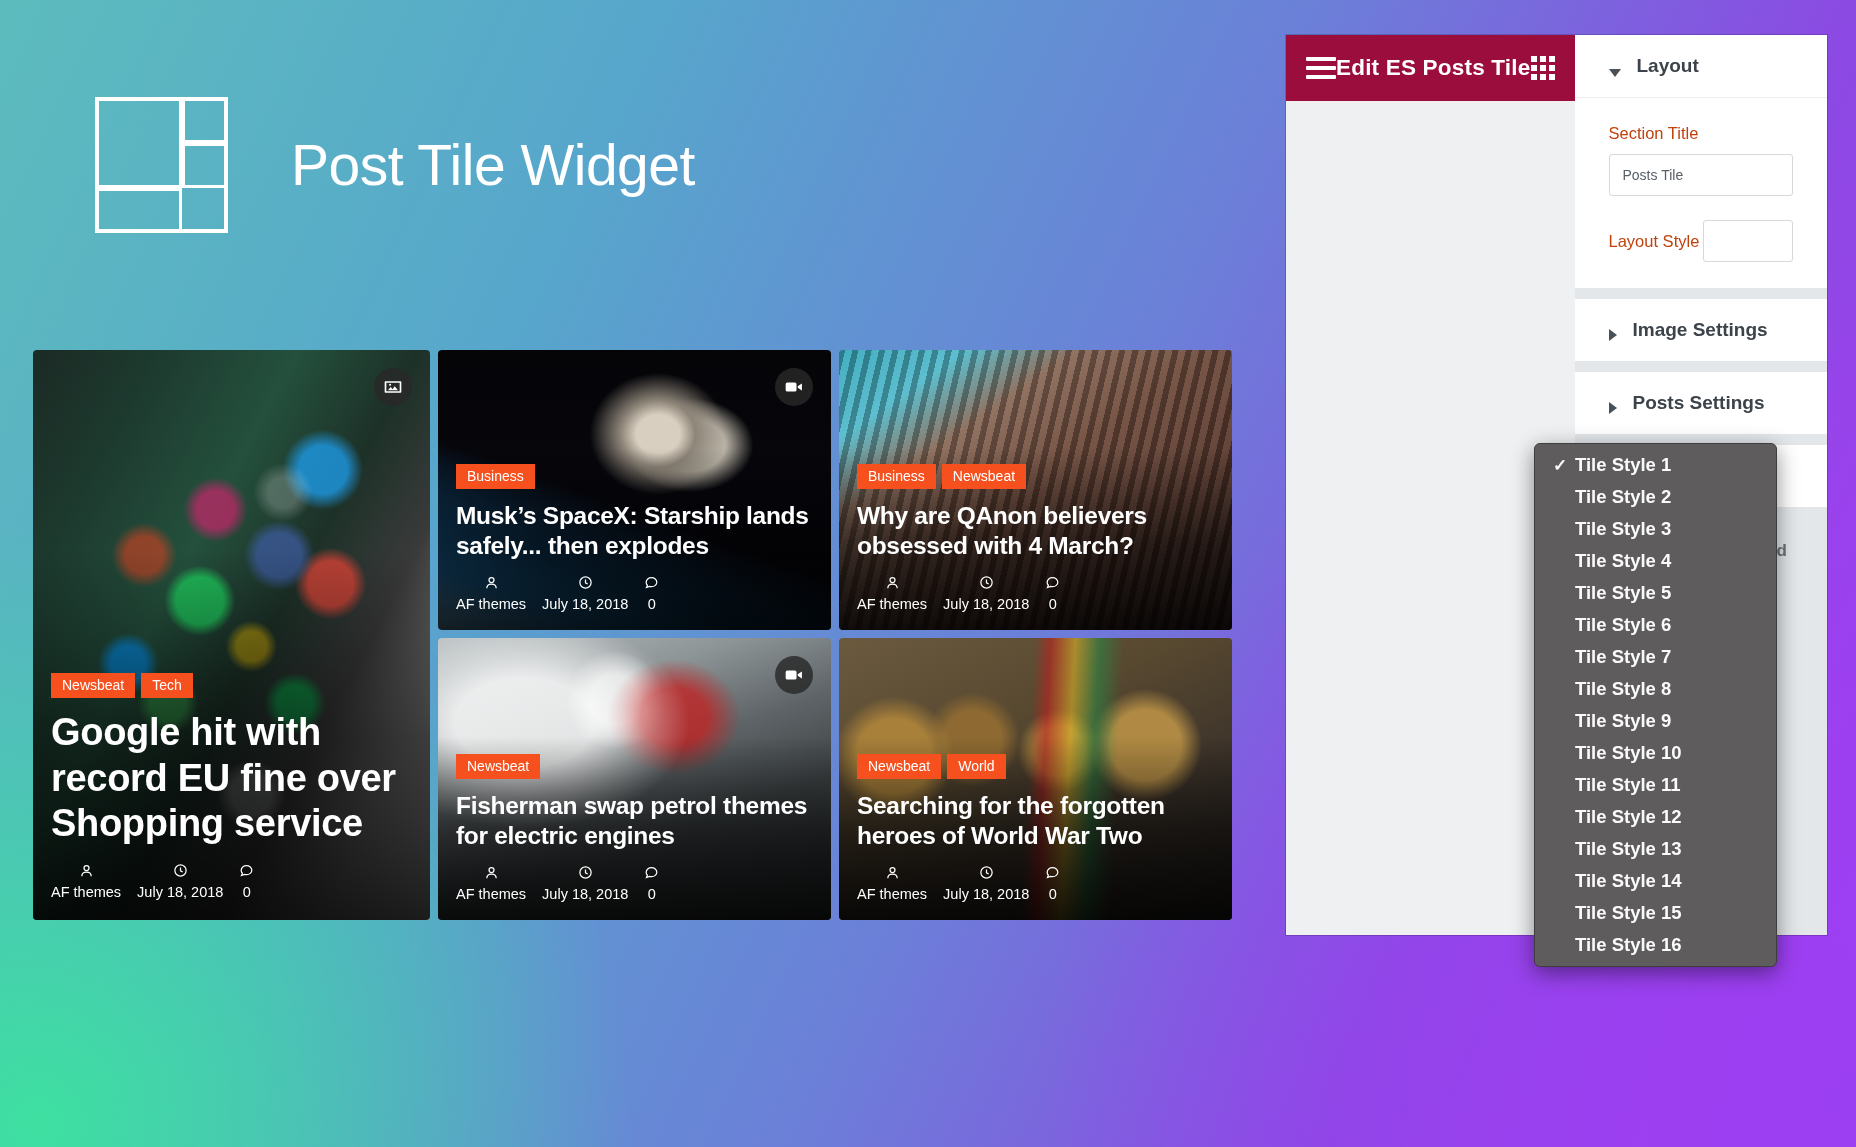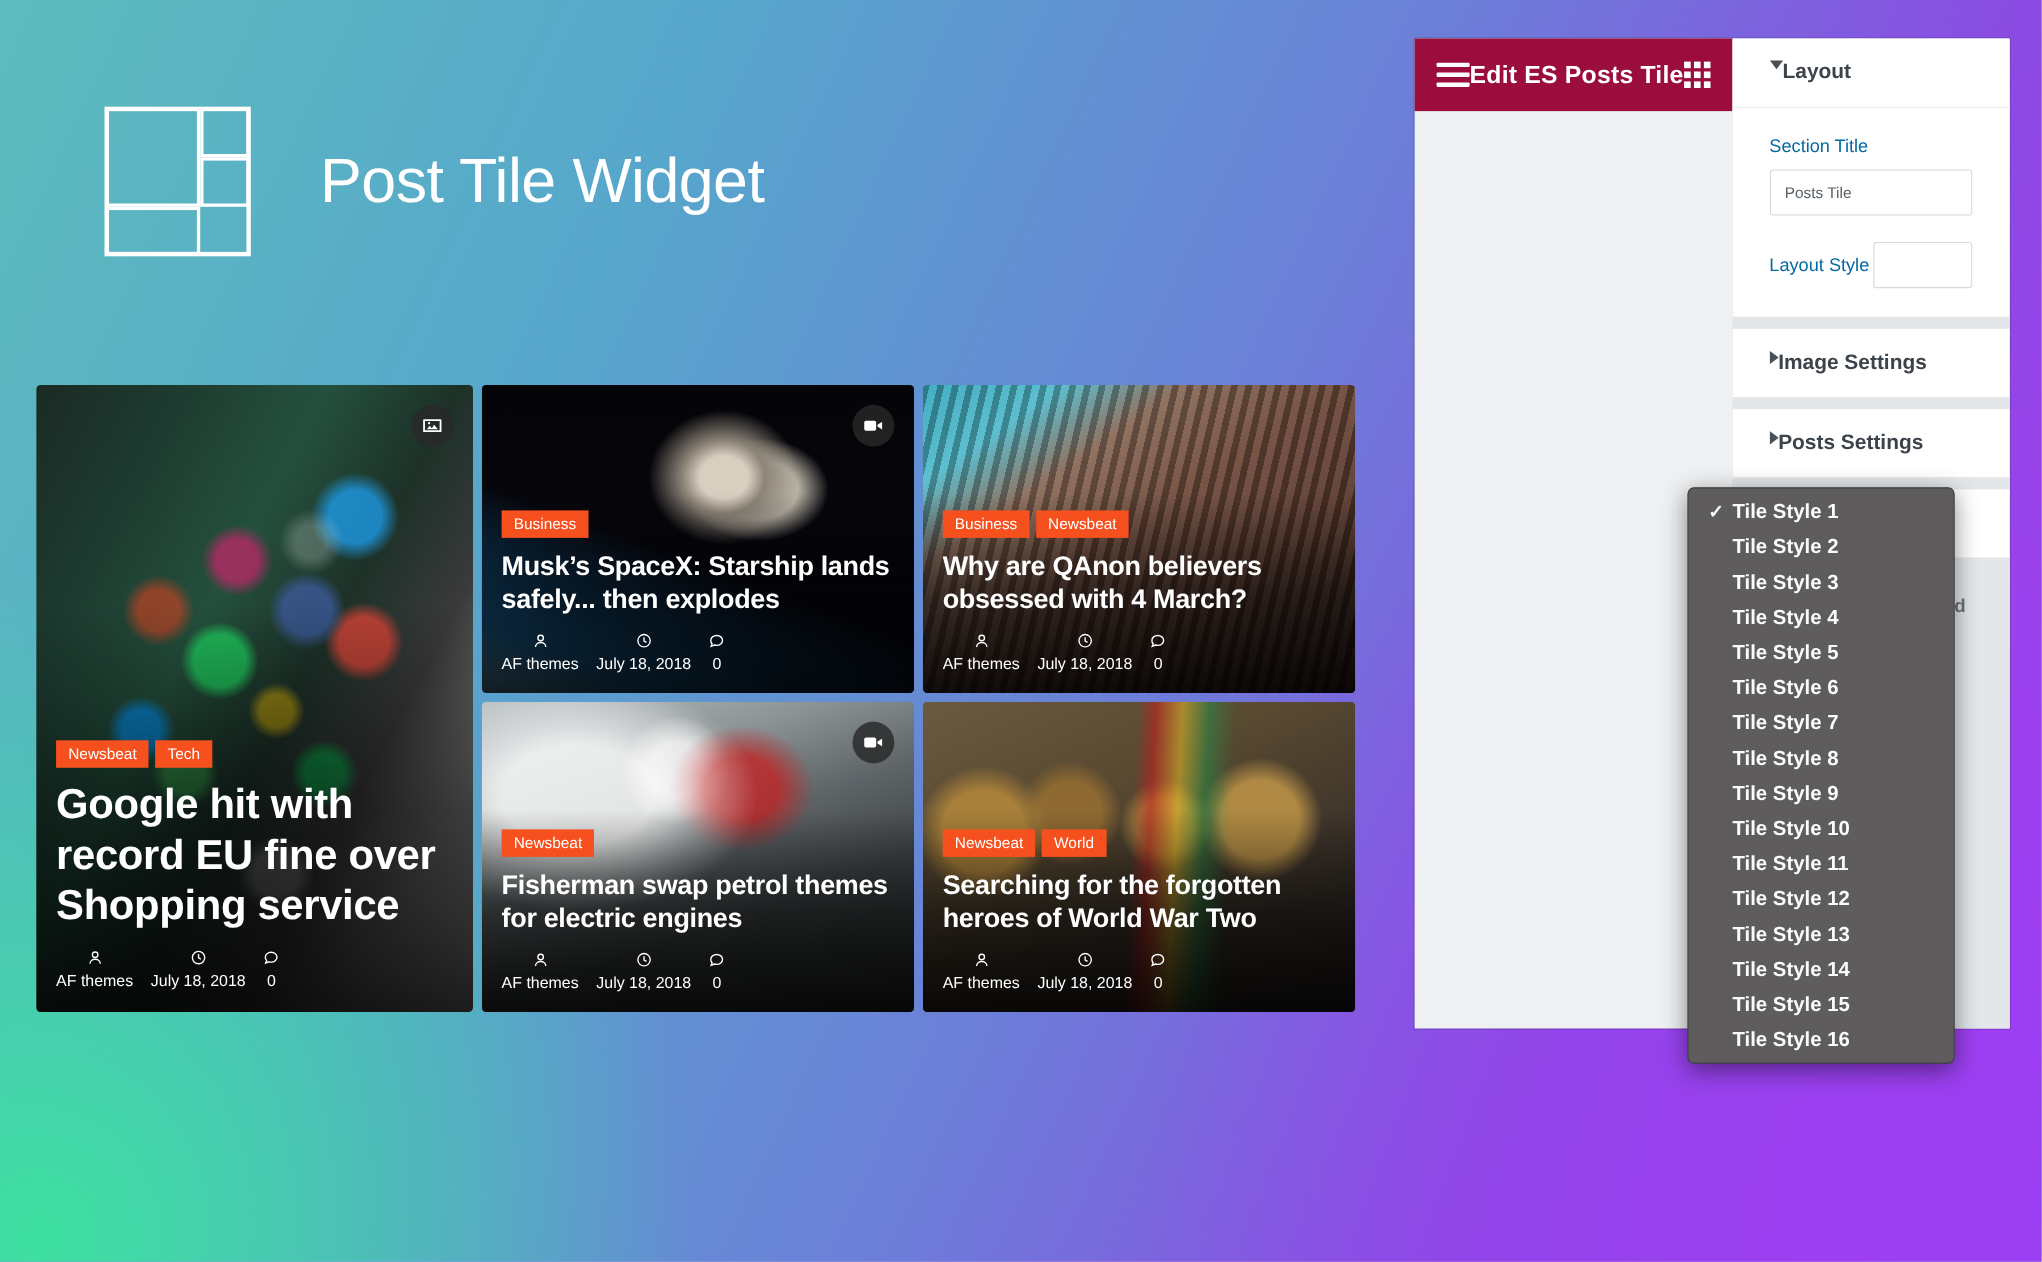"Layout" .sec-head { align-items: flex-start -> flex-end; gap: none -> 16px }
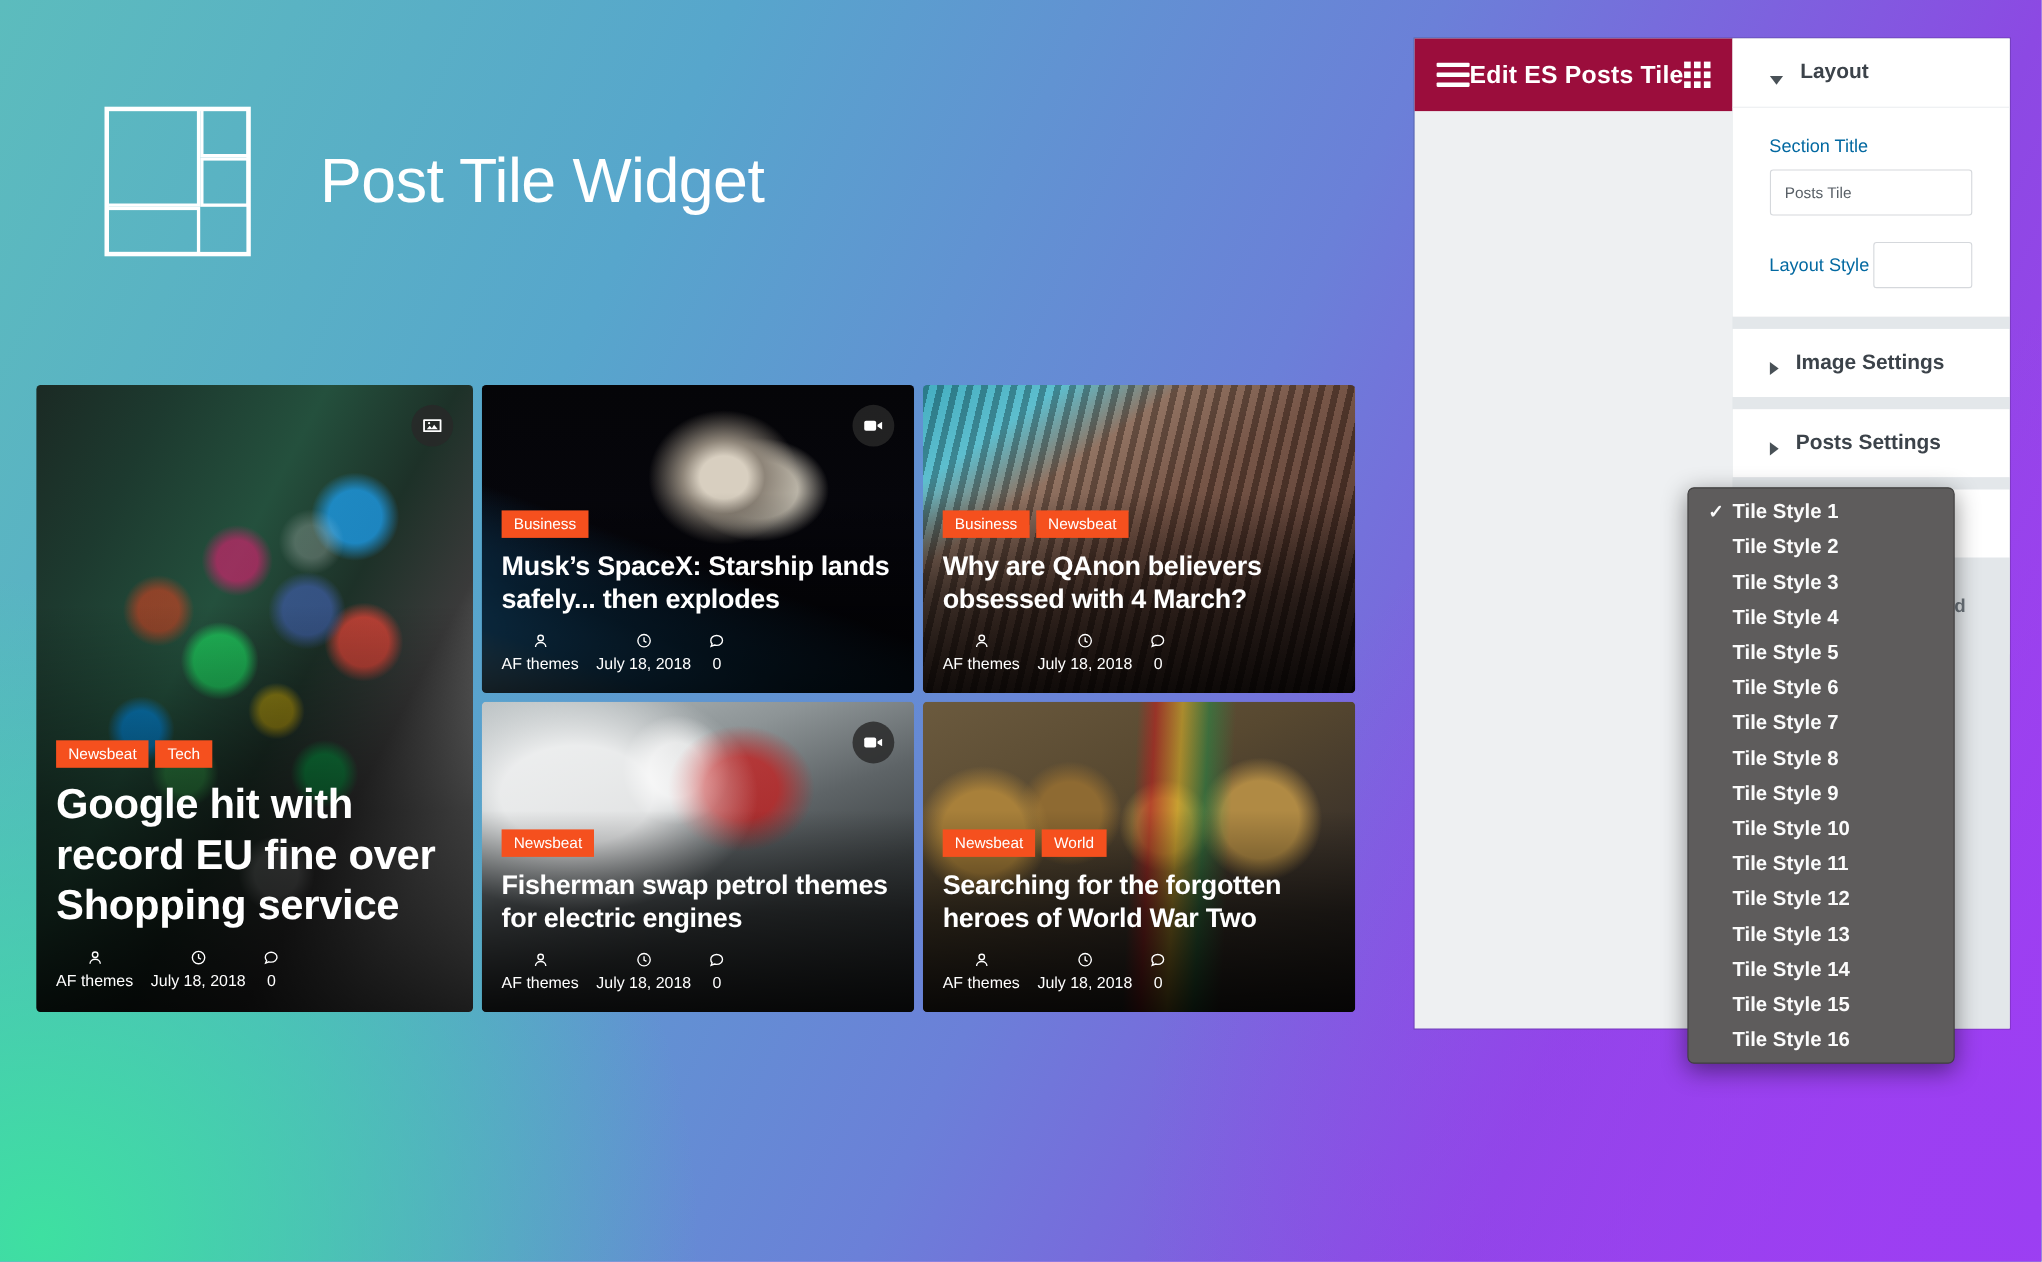"Section Title" .field-label { color: #0369a1 -> #c2410c }
